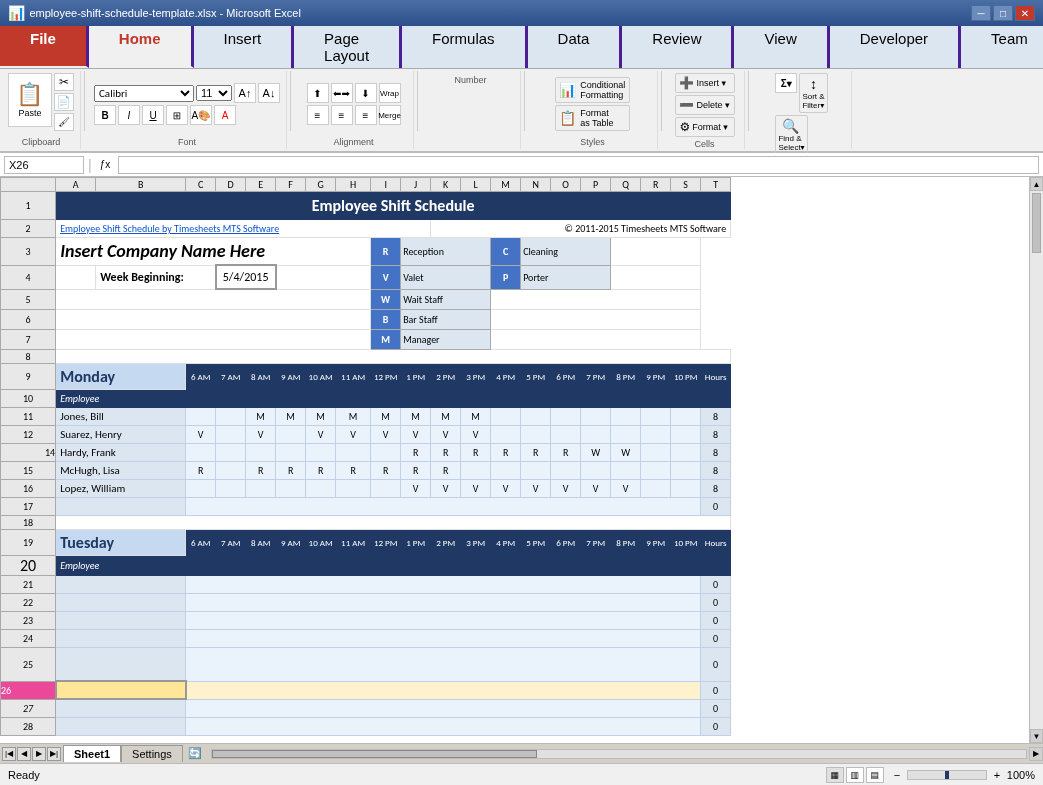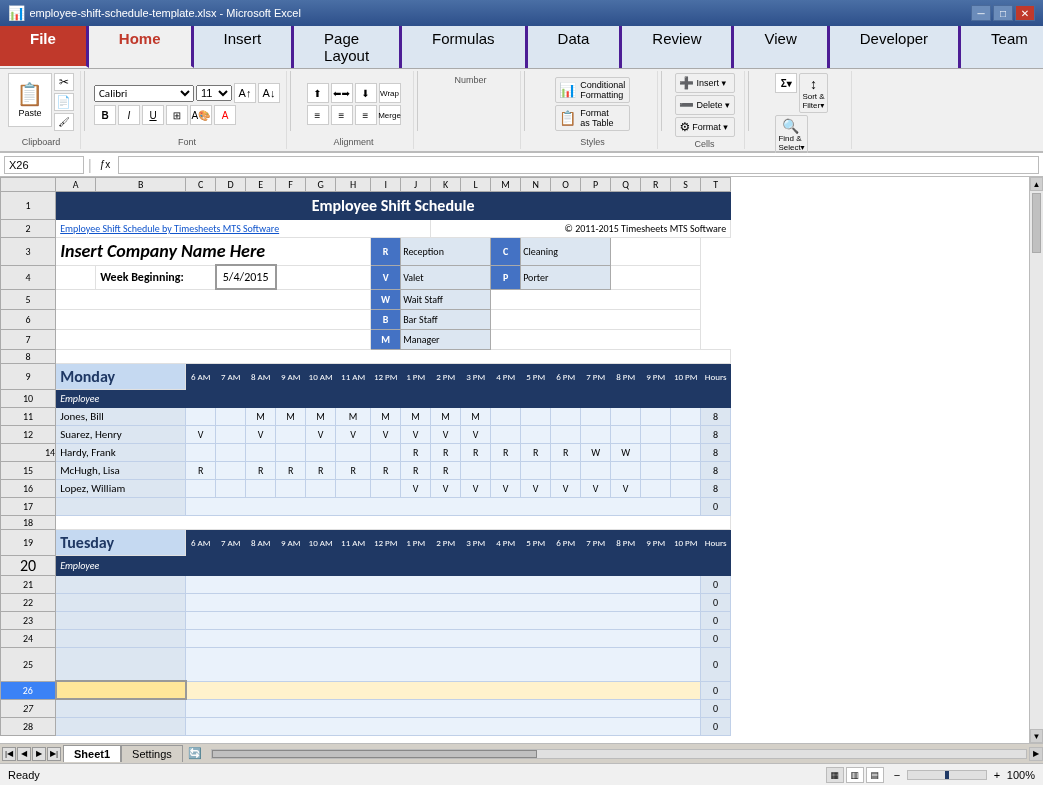"26" td { background: #3b82f6 -> #ec4899; text-align: center -> left }
